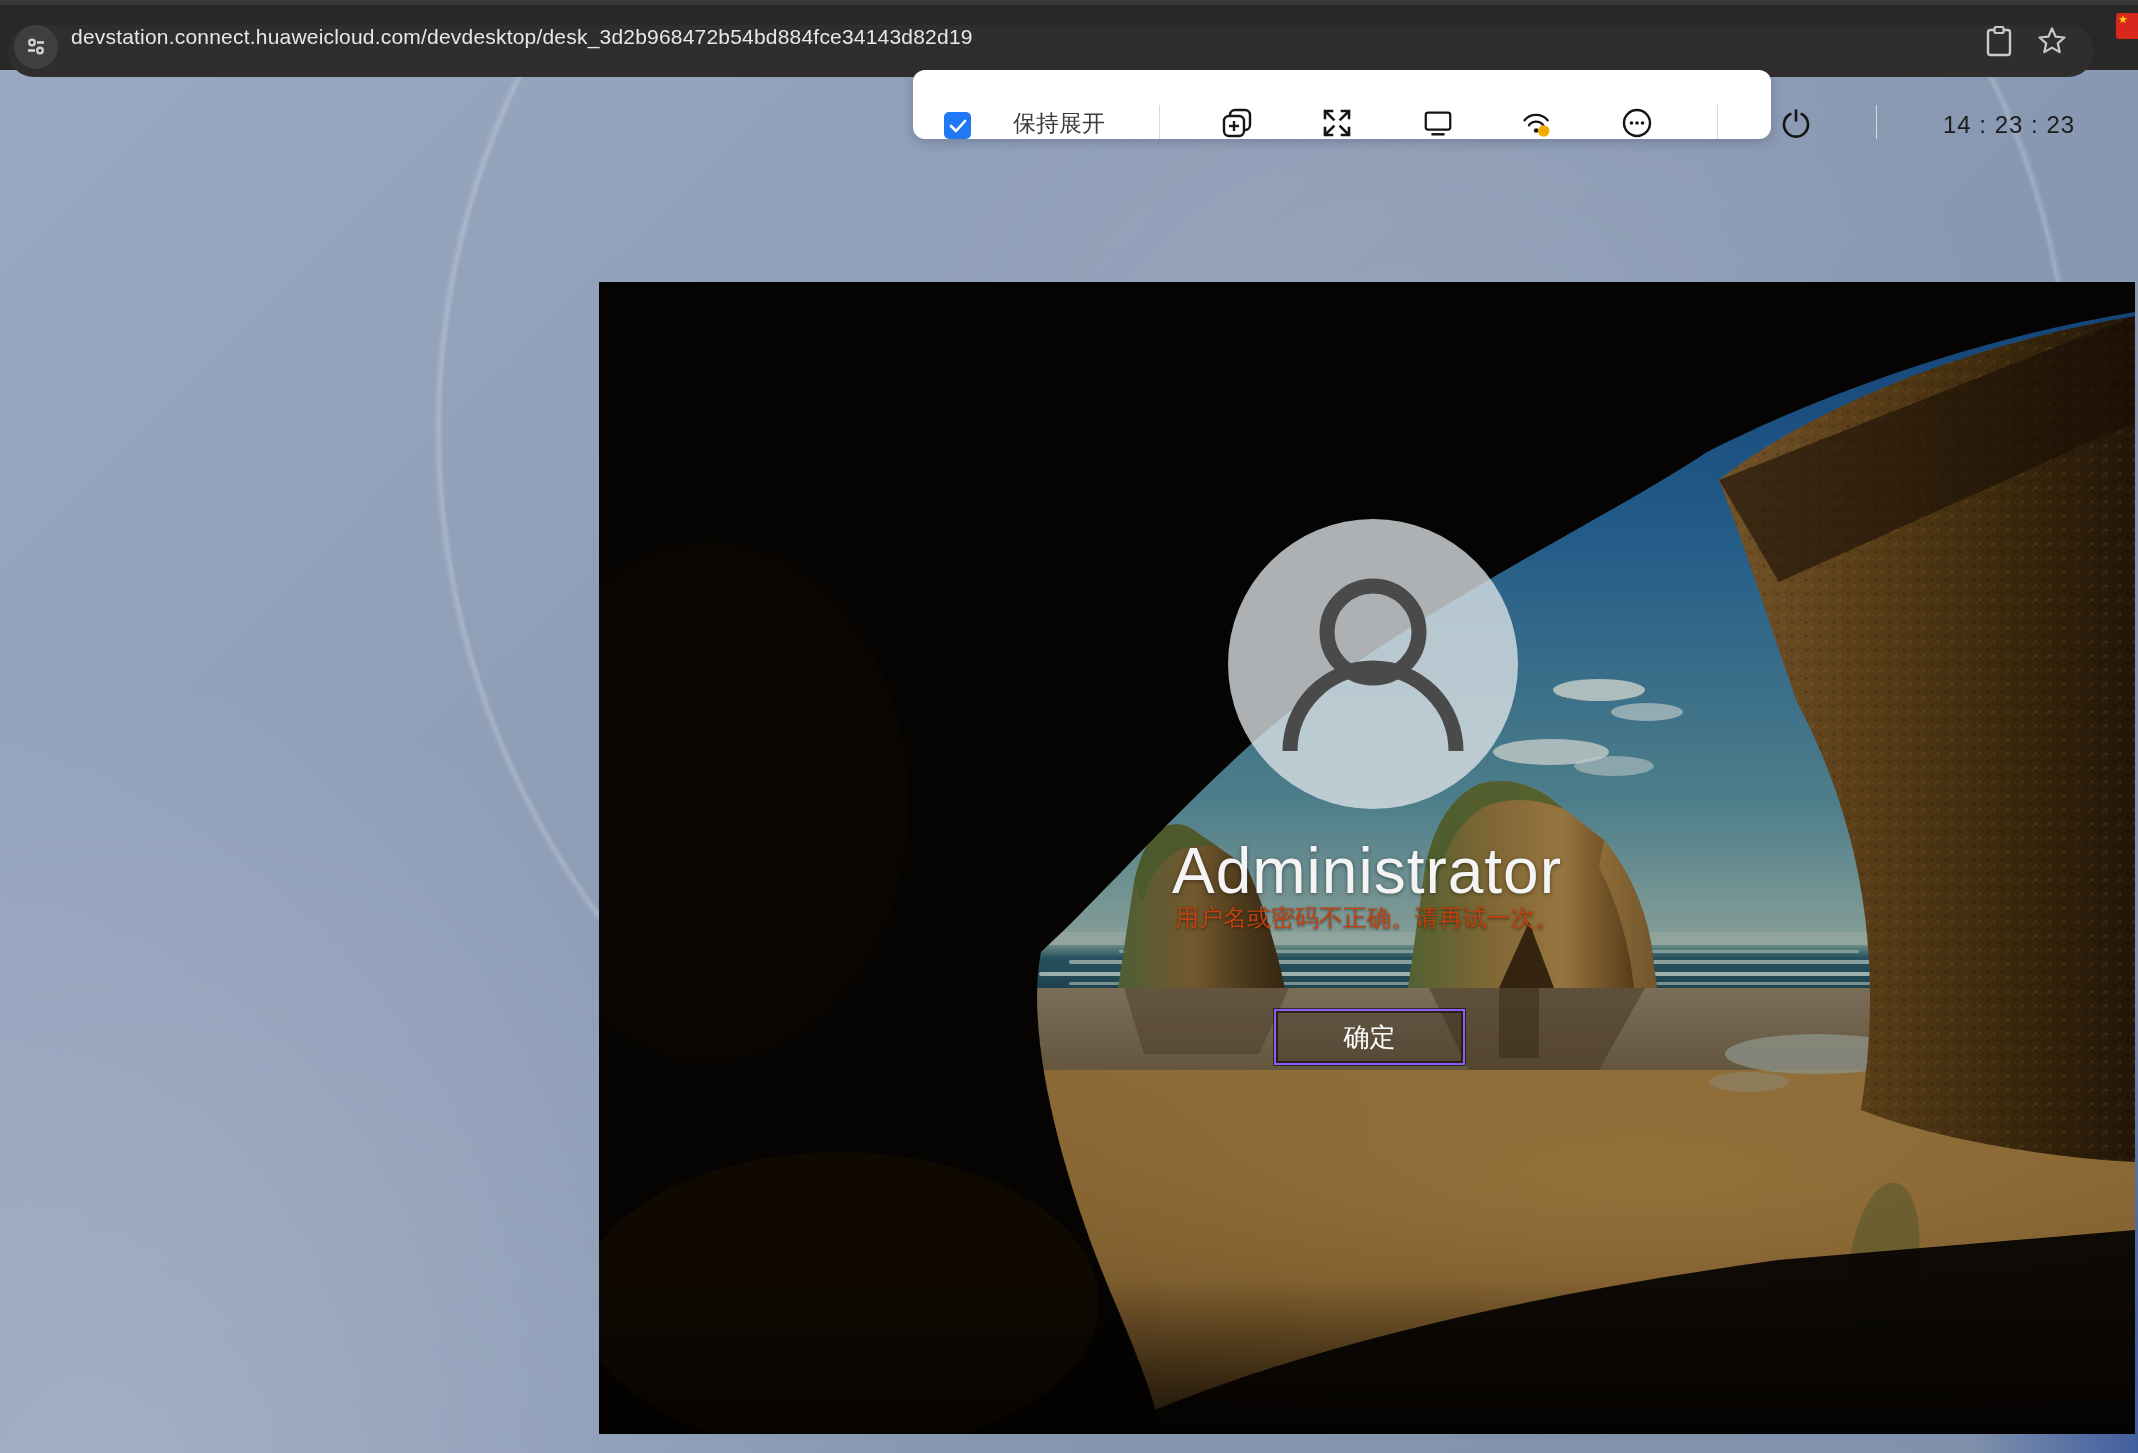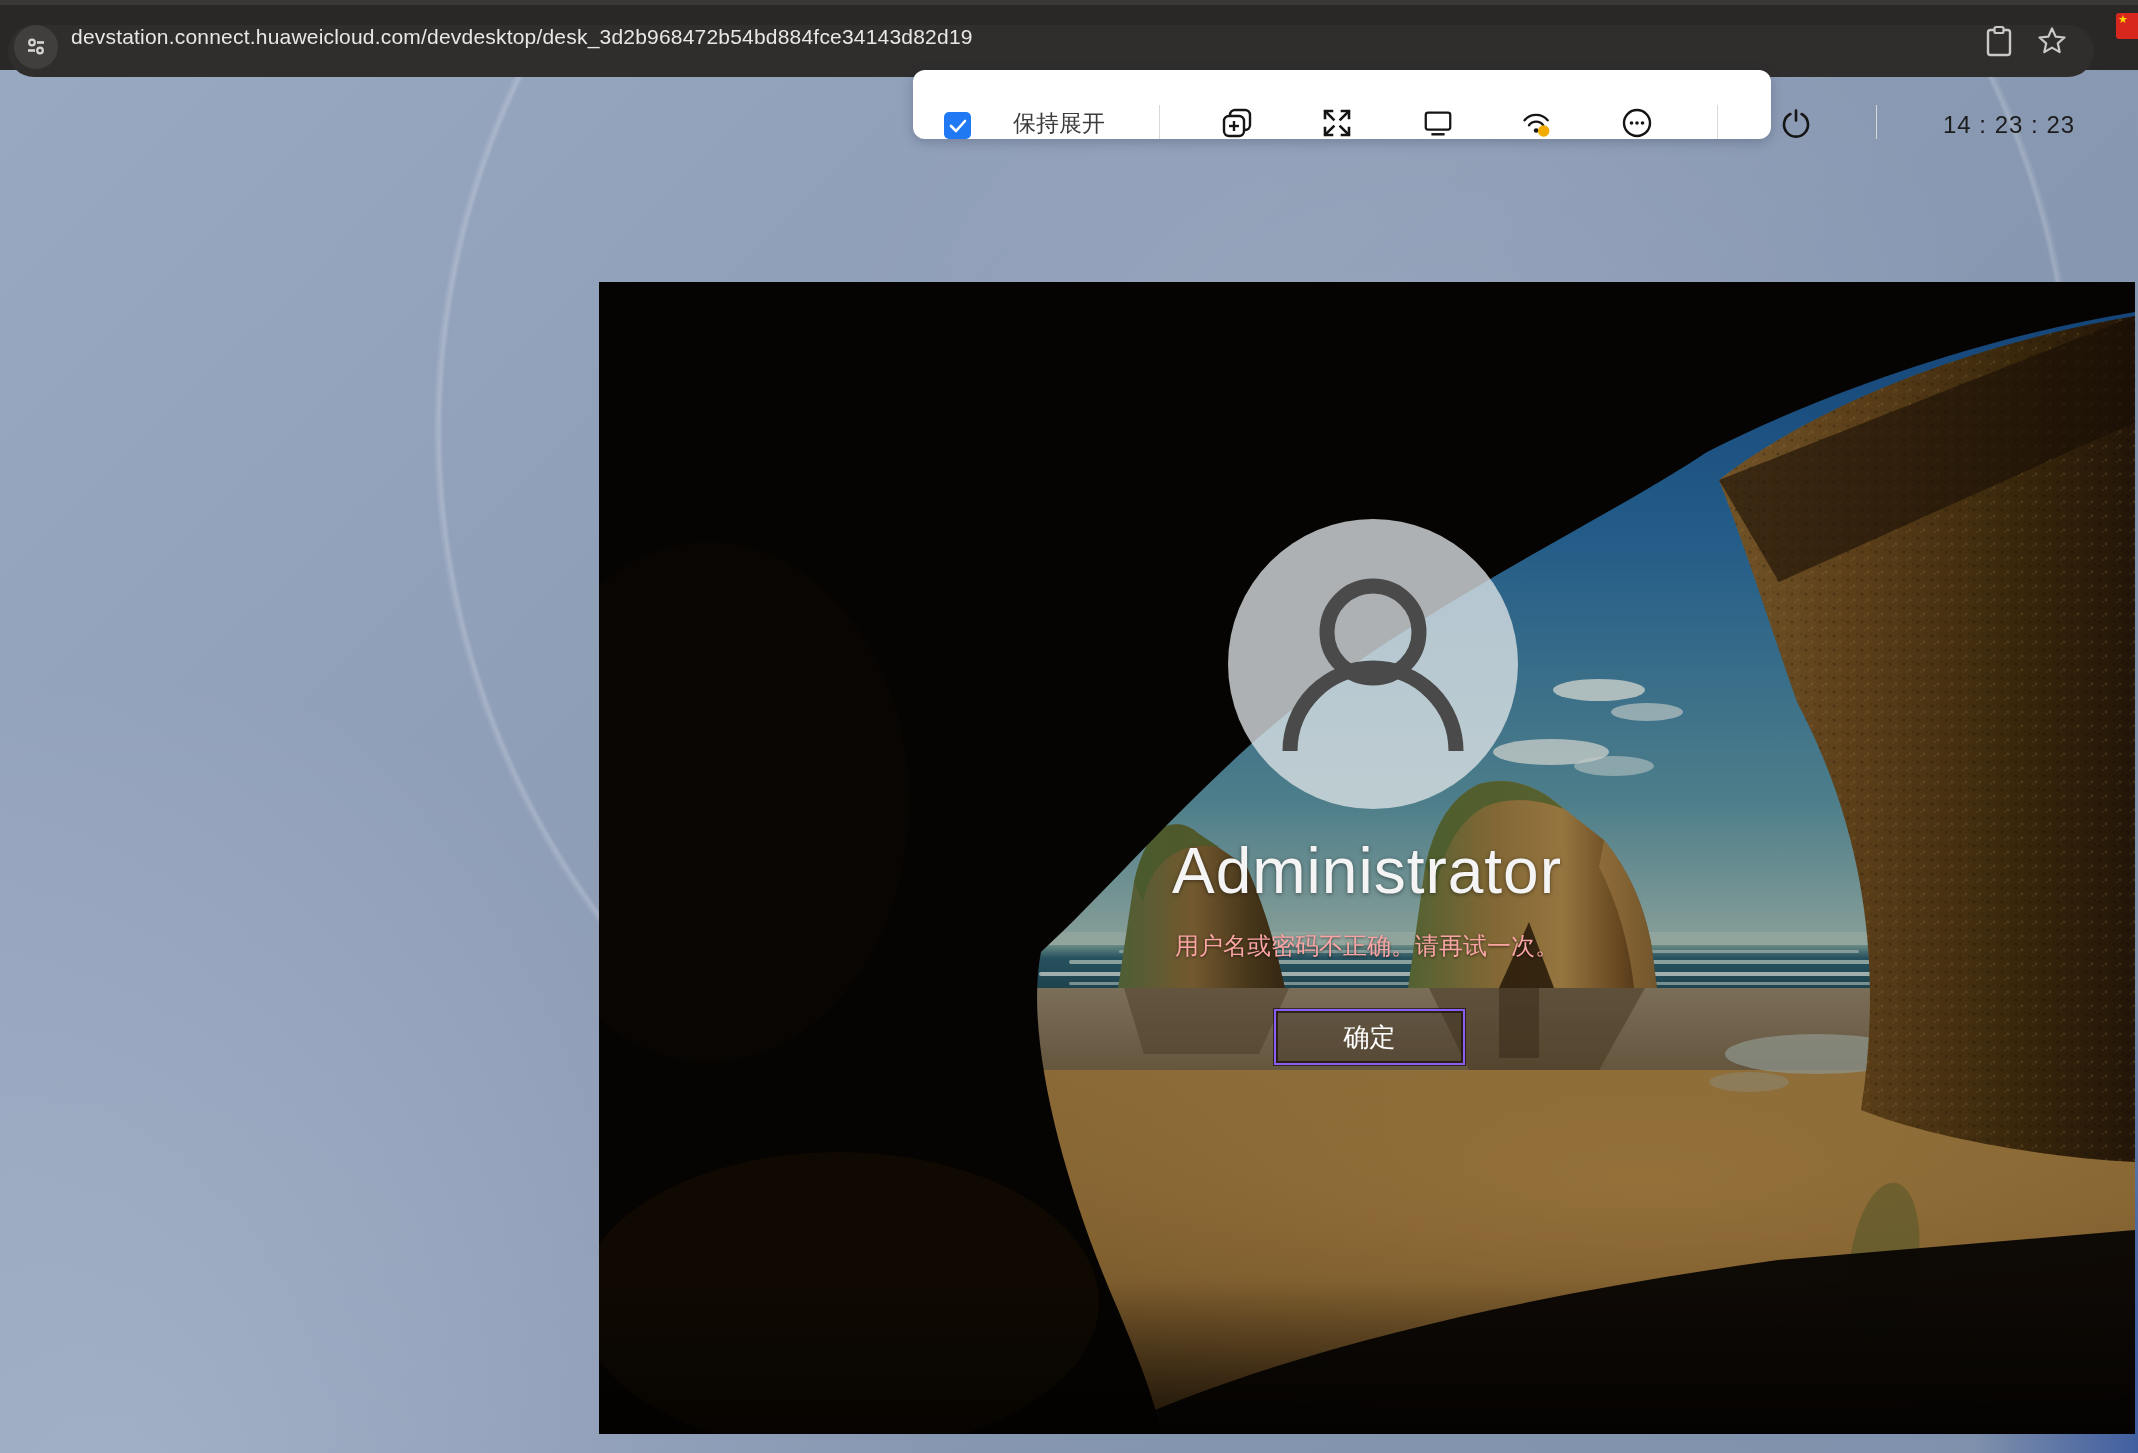"用户名或密码不正确。请再试一次。" .lock-error { color: #fca5a5 -> #c2410c; top: 648px -> 620px }
